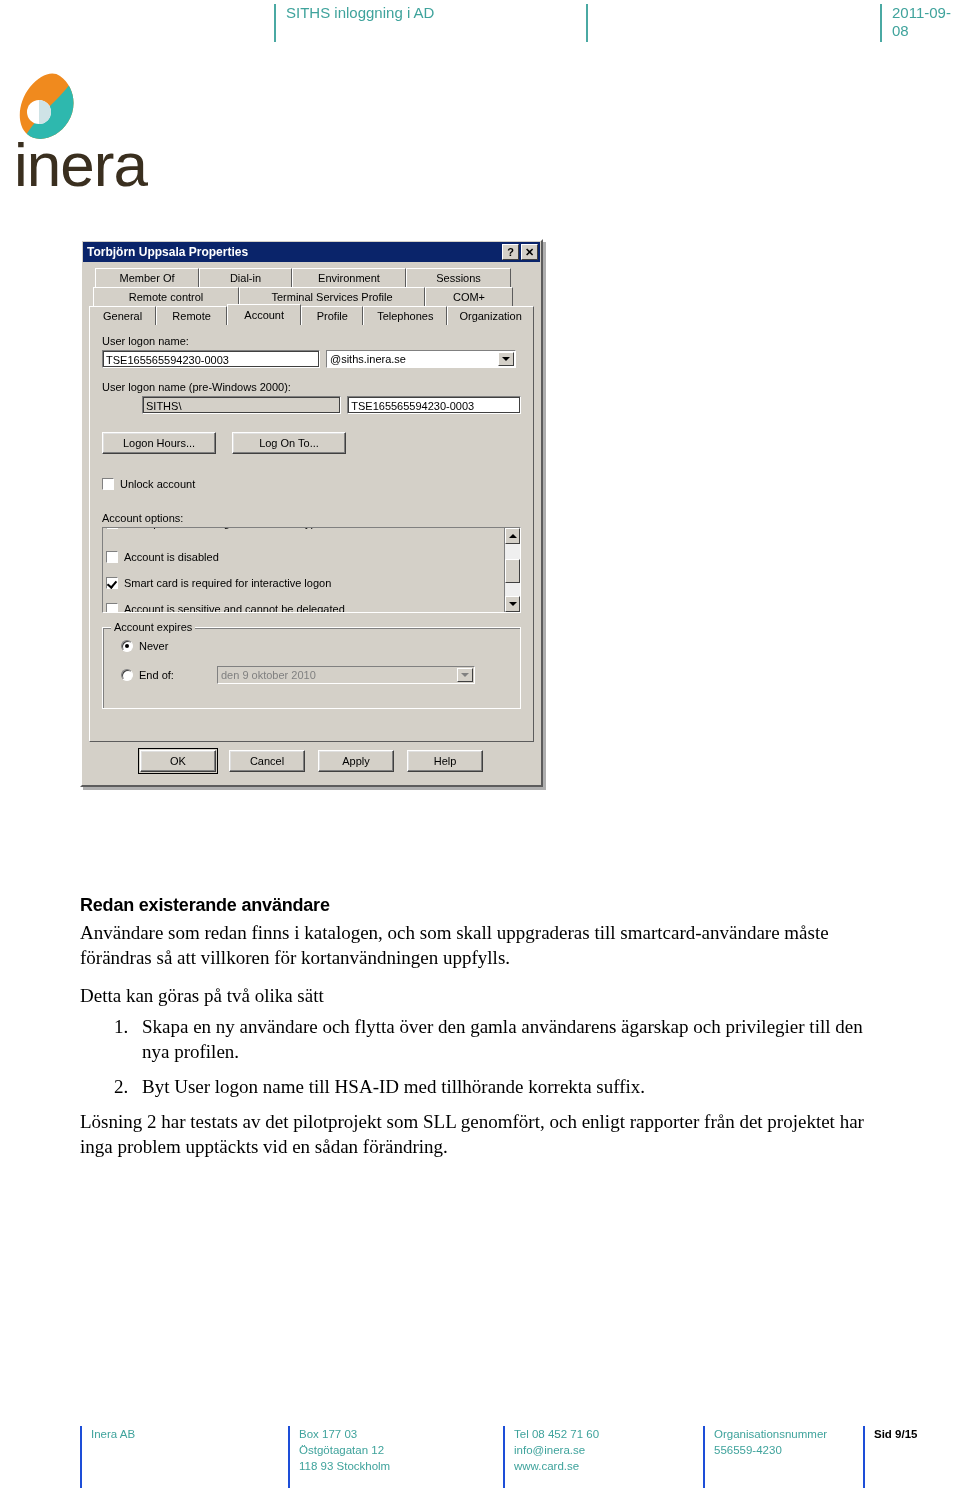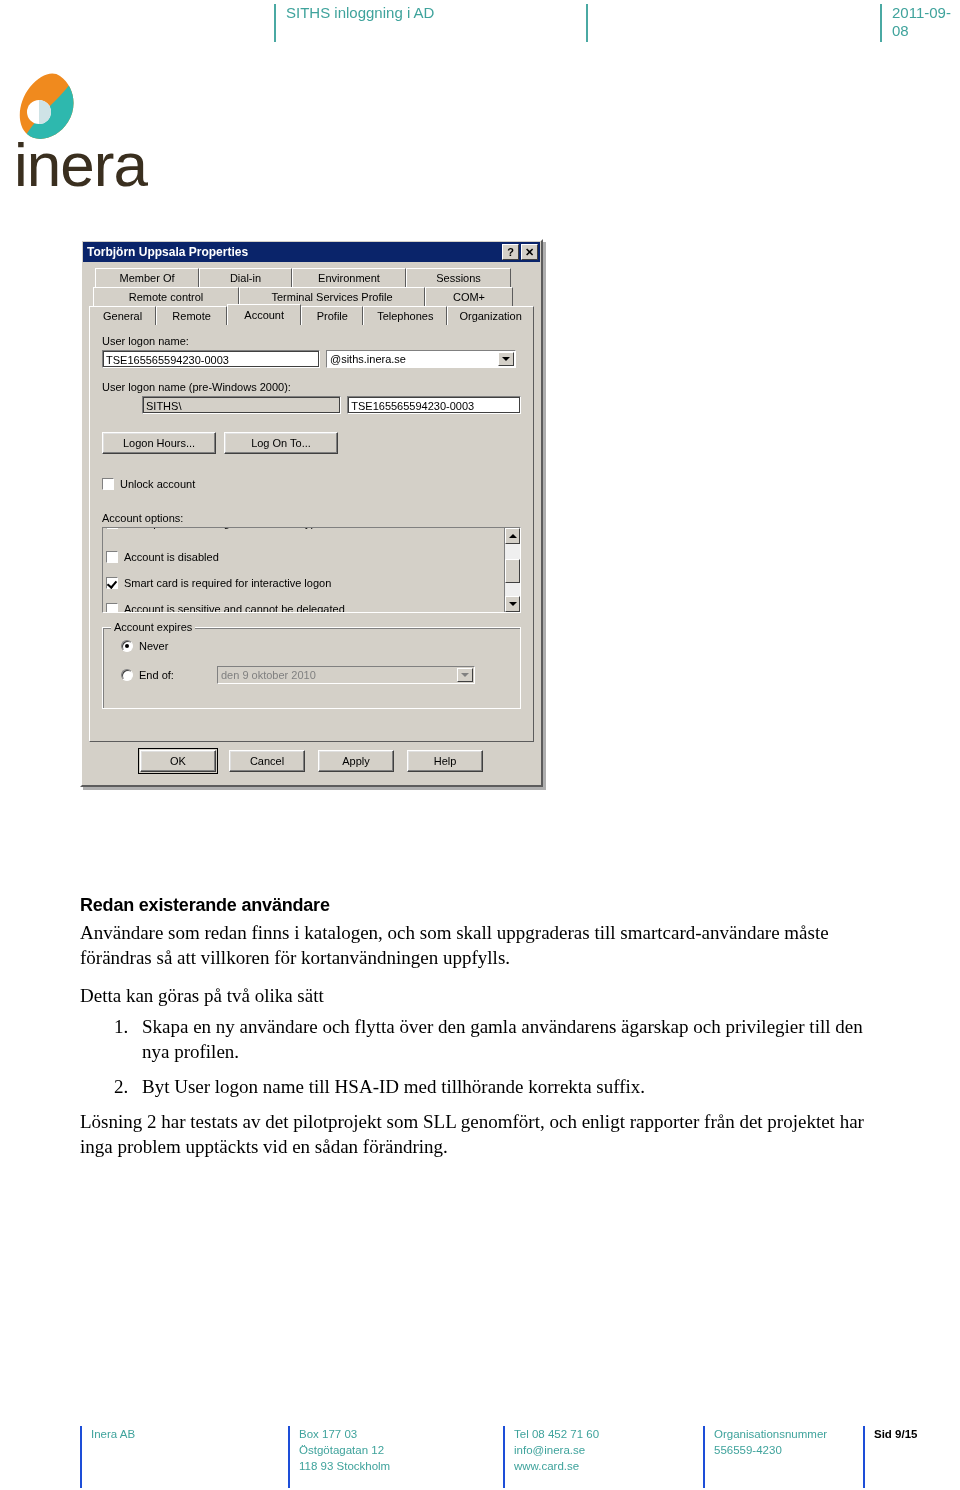"Logon Hours..." div.row { gap: 8px -> 16px }
